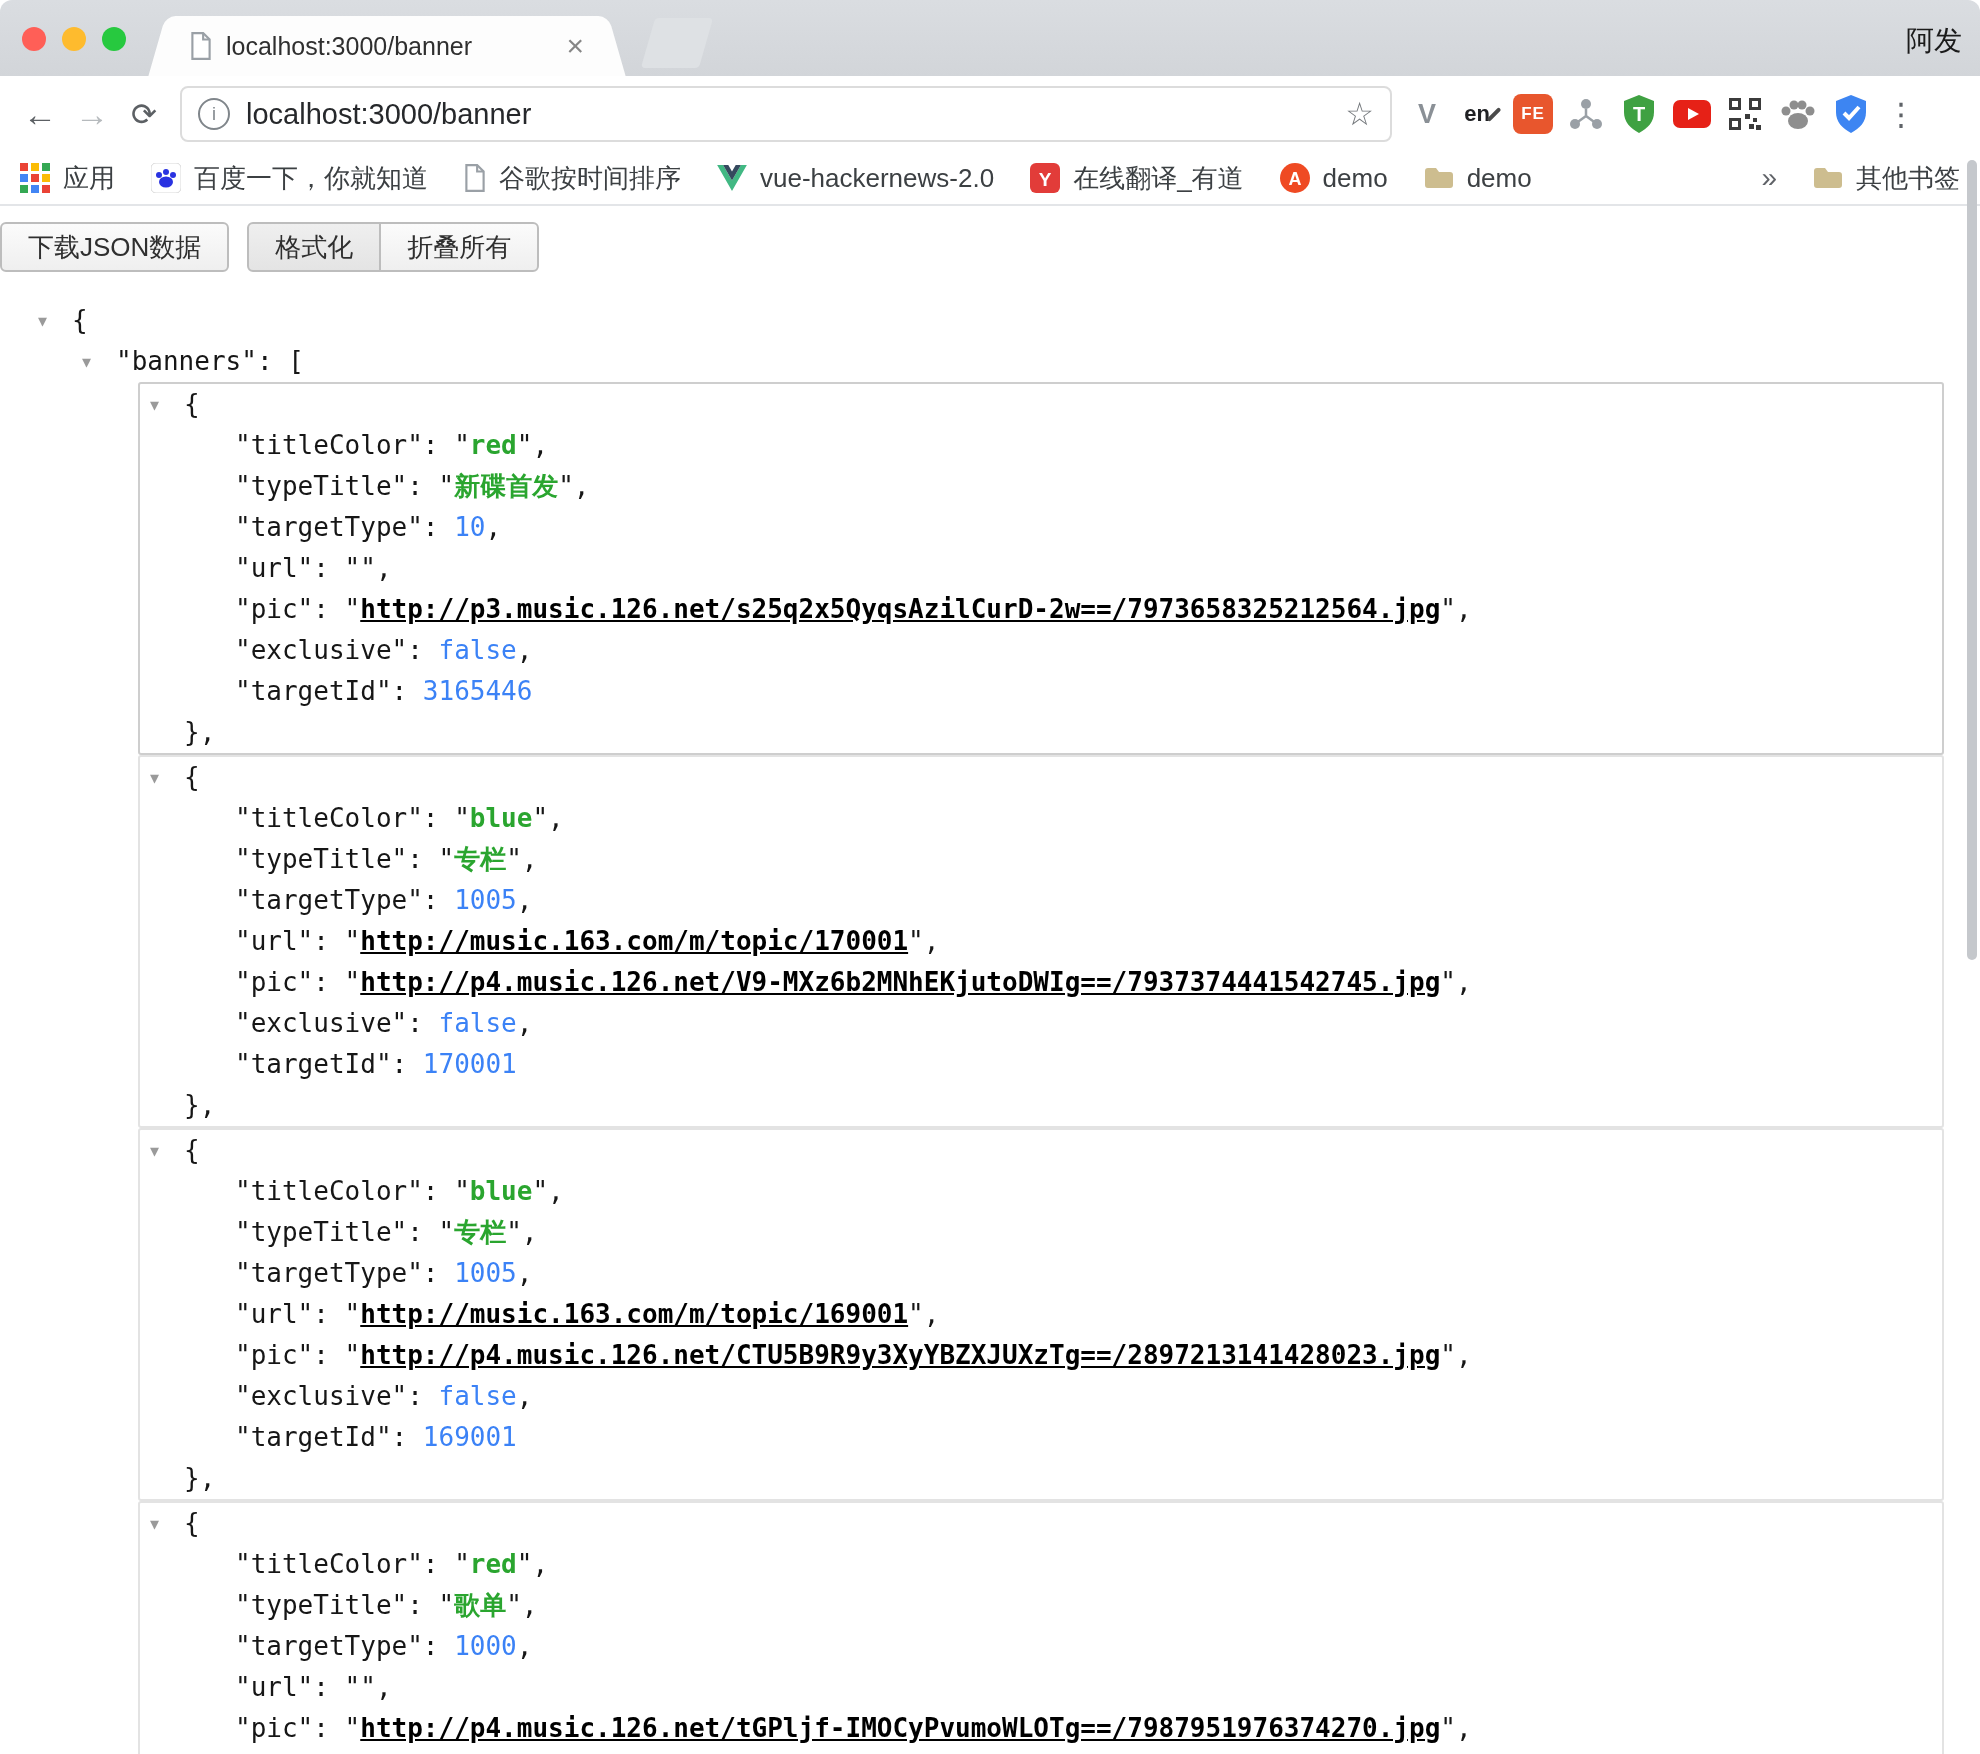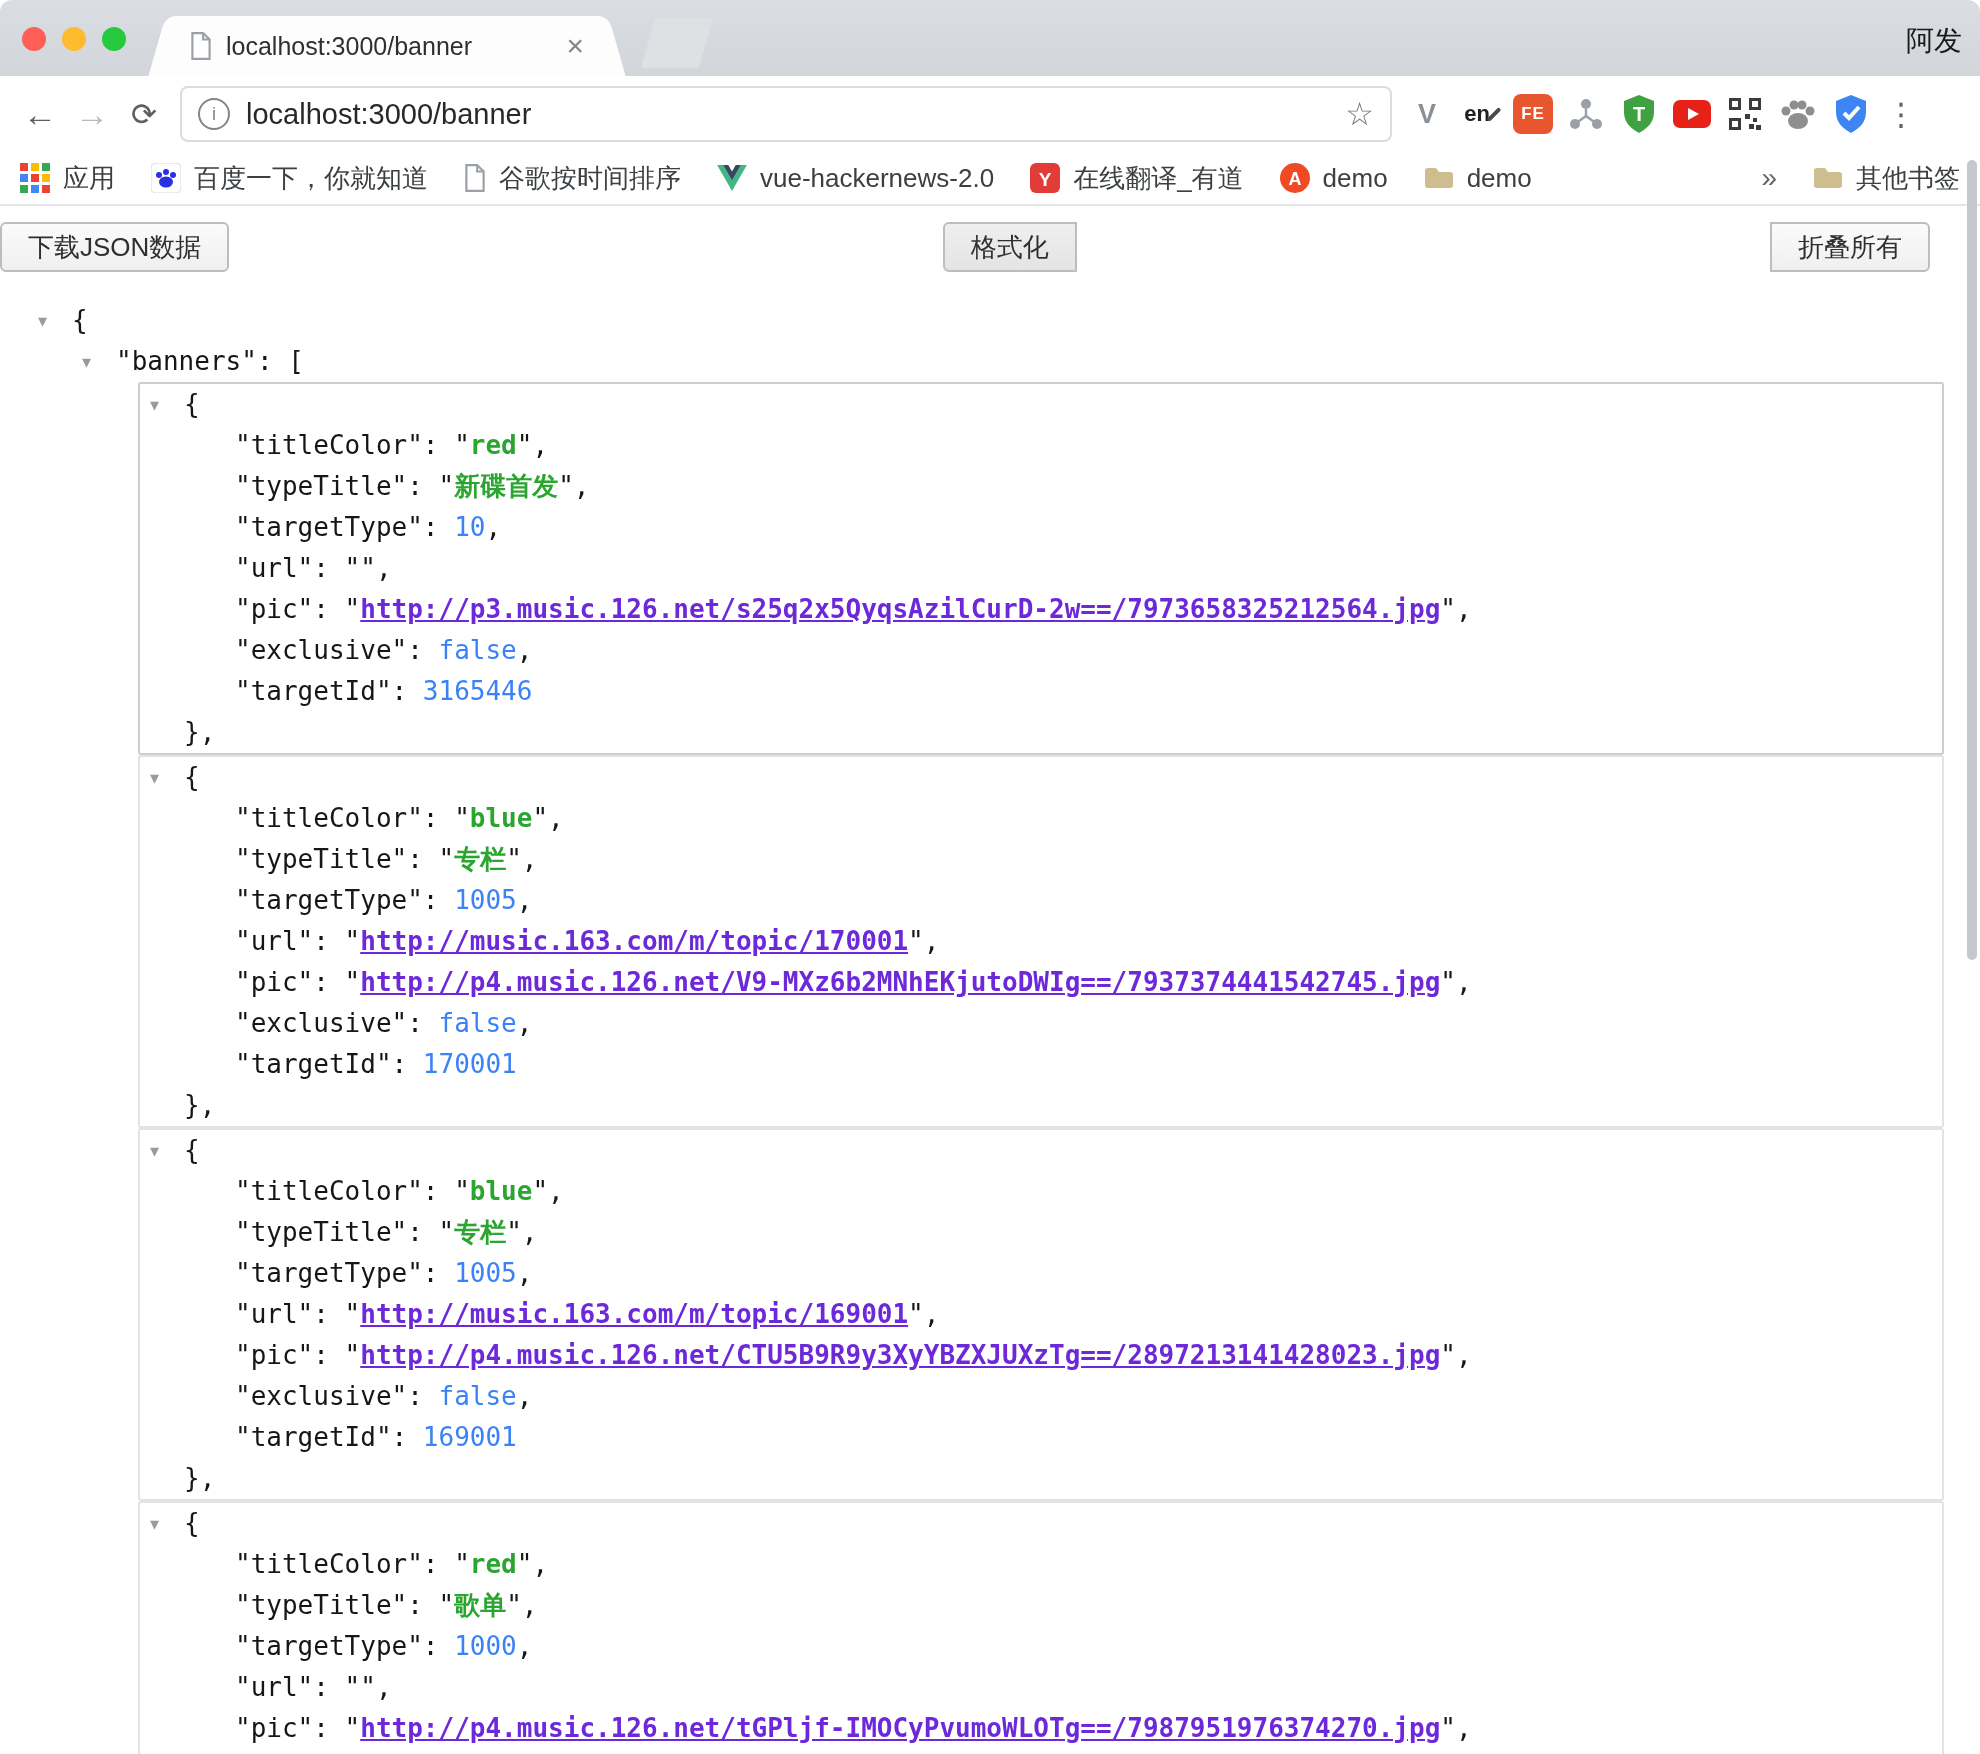"下载JSON数据" .btn-row { justify-content: space-between -> flex-start }
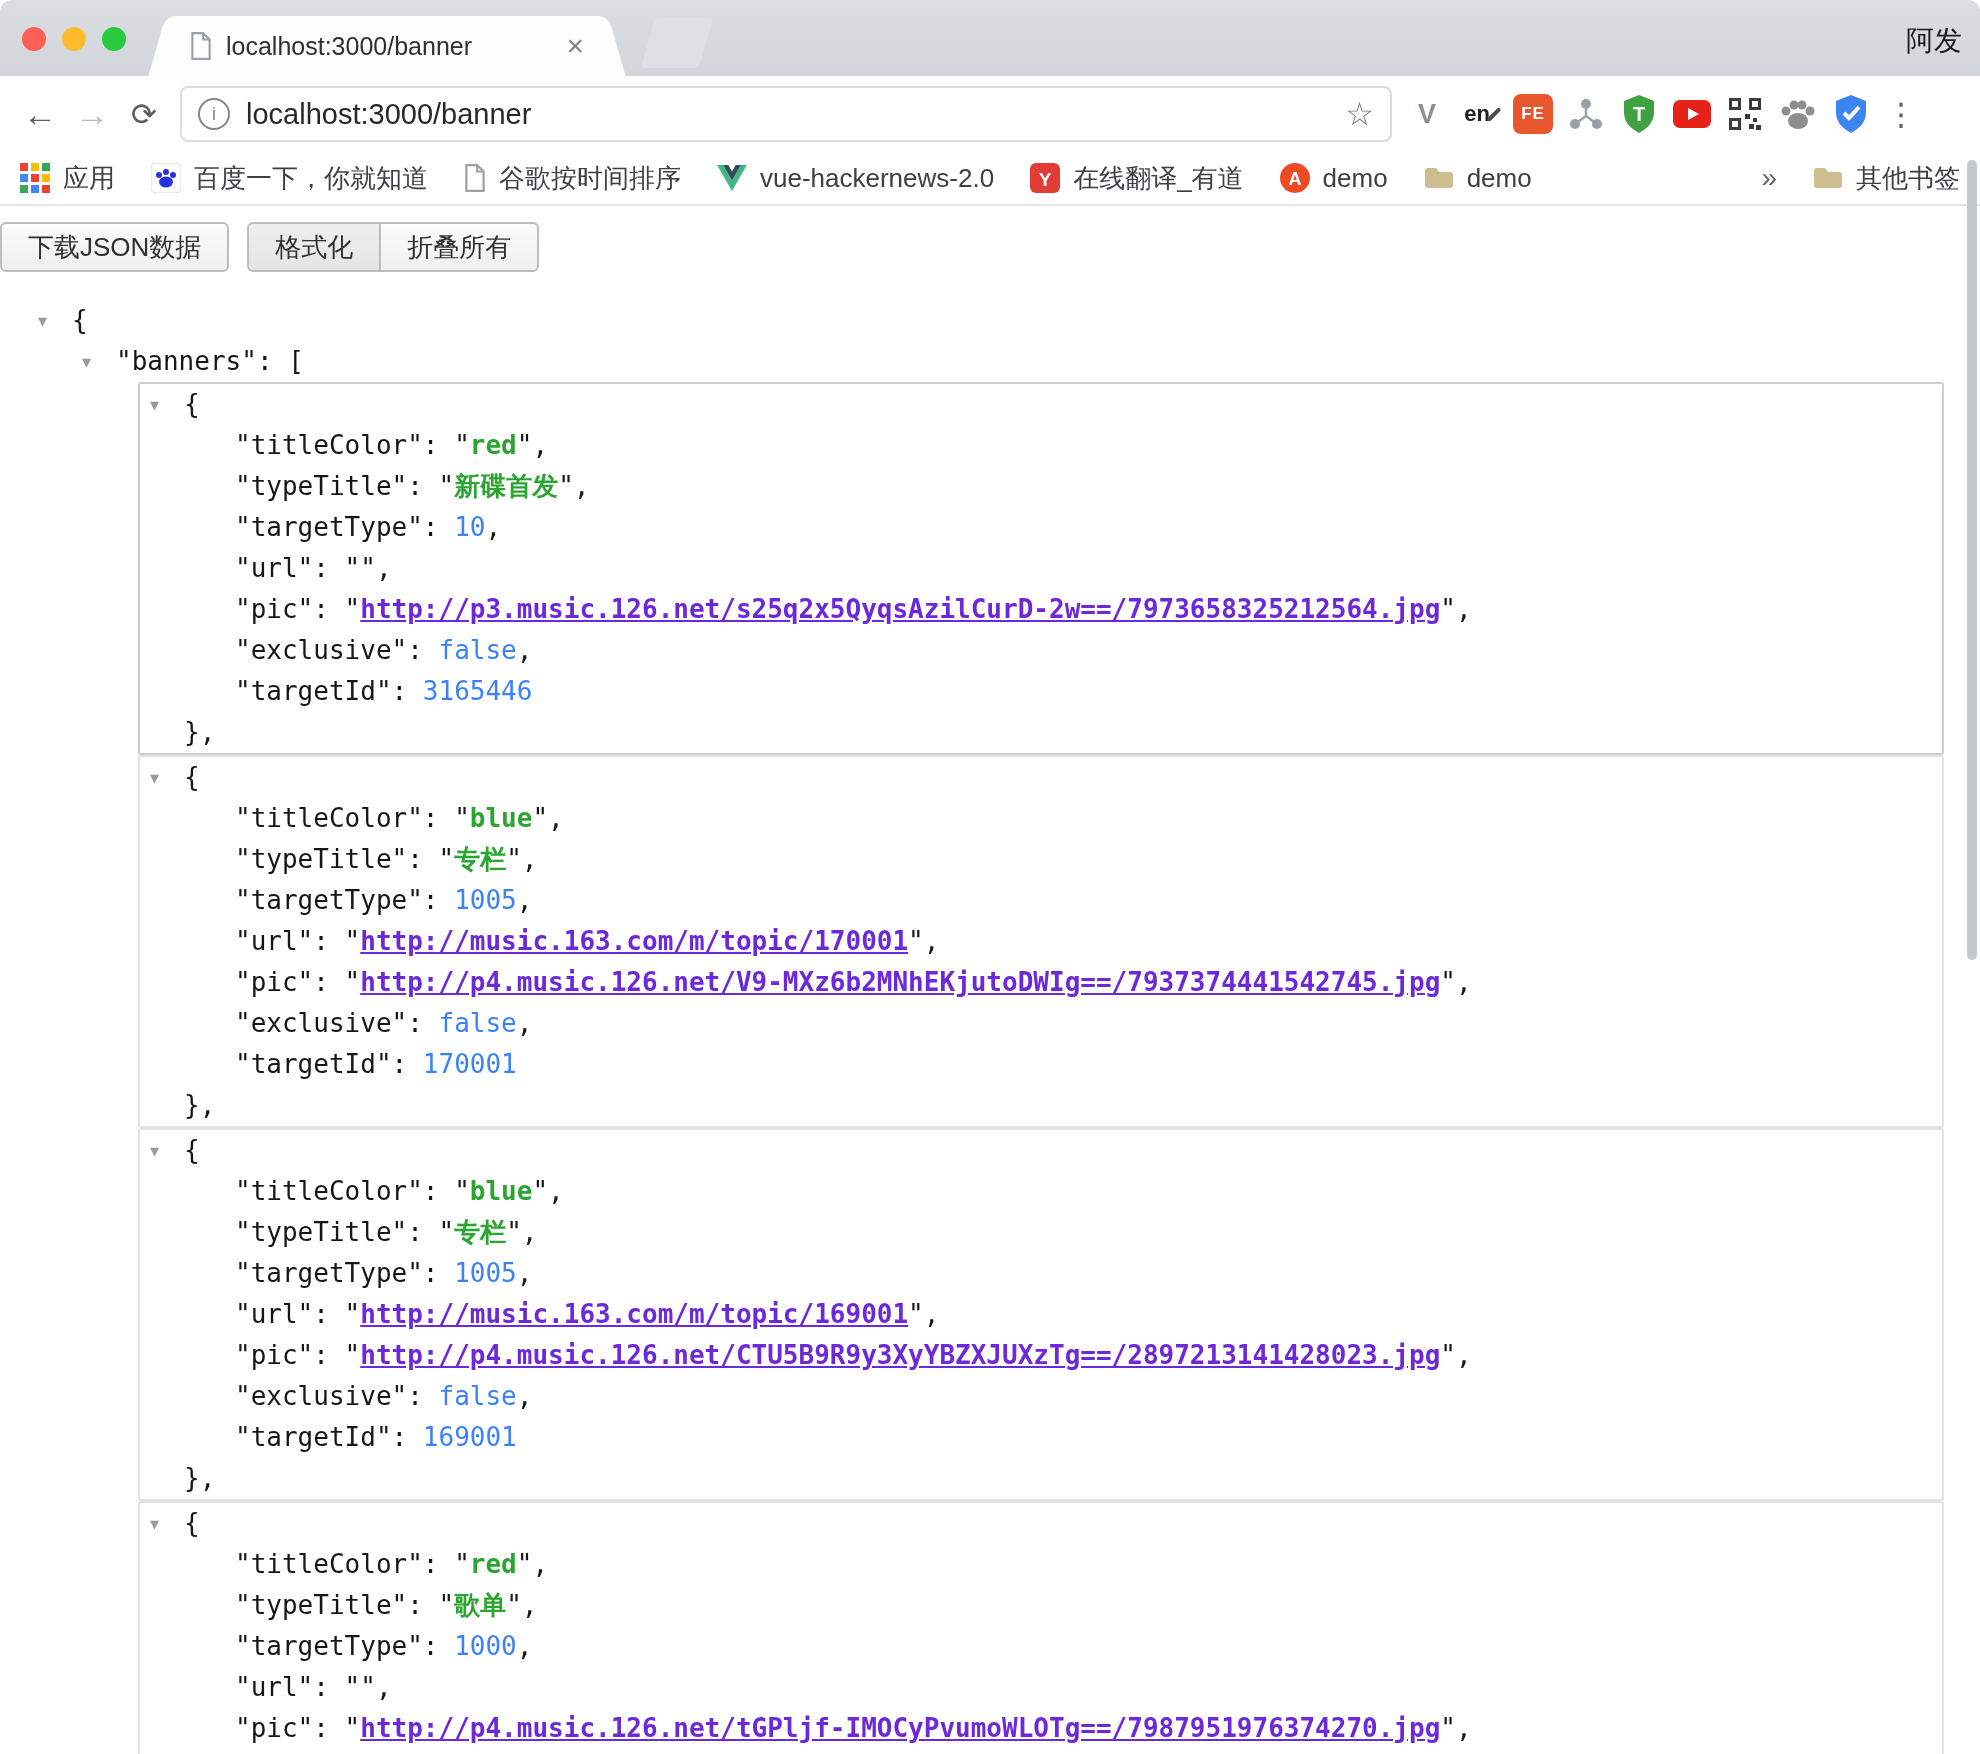"http://p3.music.126.net/s25q2x5QyqsAzilC" .lnk { color: #6d28d9 -> #000000 }
